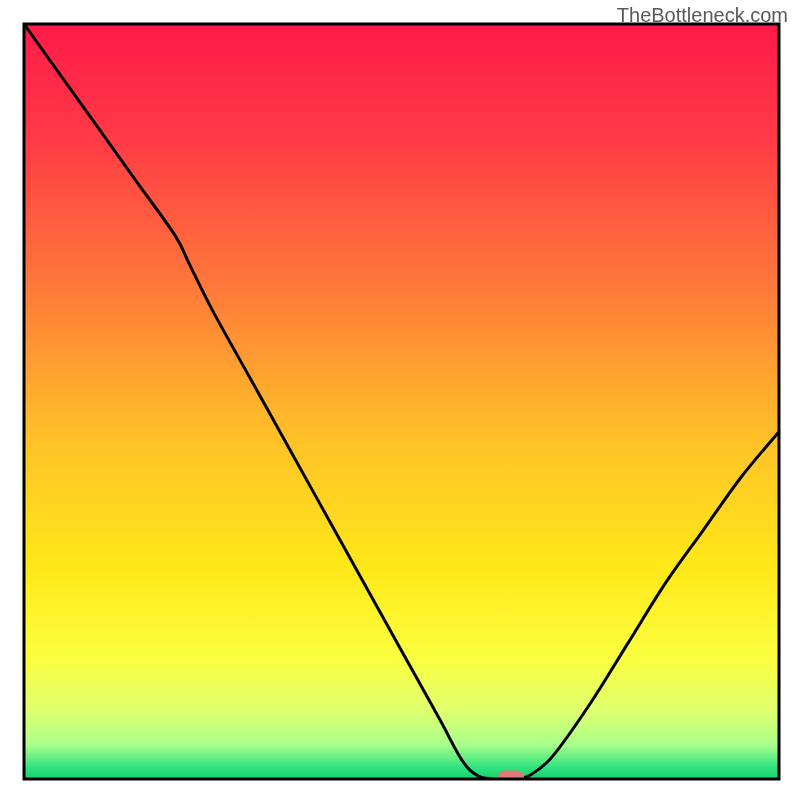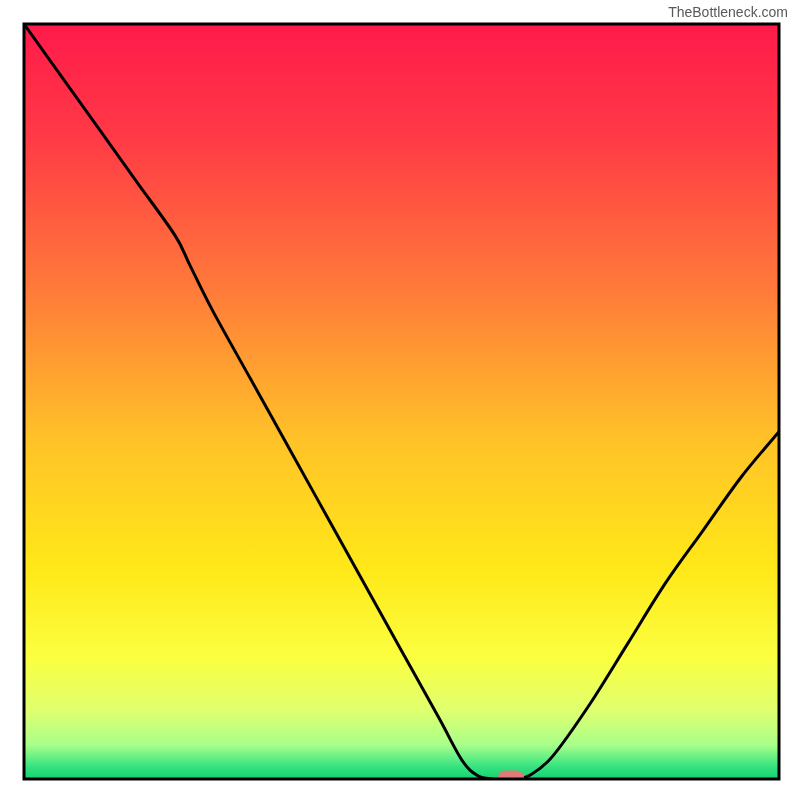"TheBottleneck.com" .watermark { font-size: 14px -> 20px }
